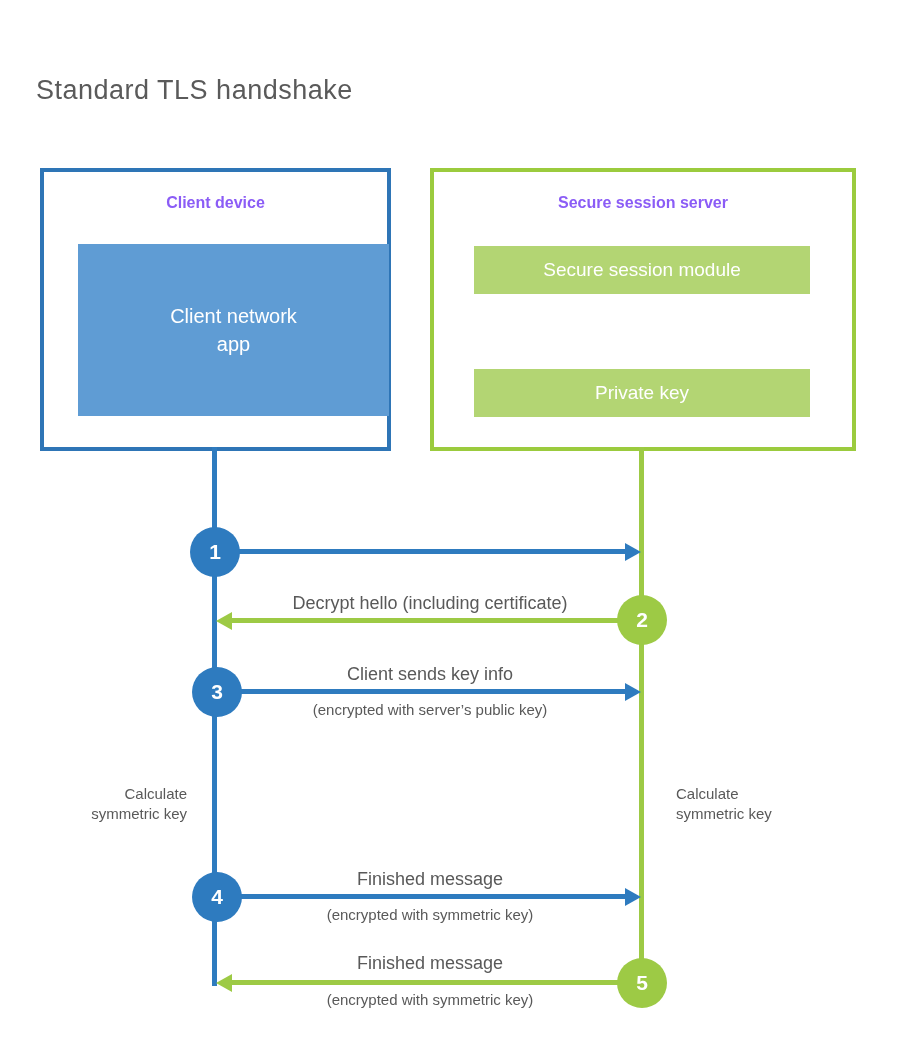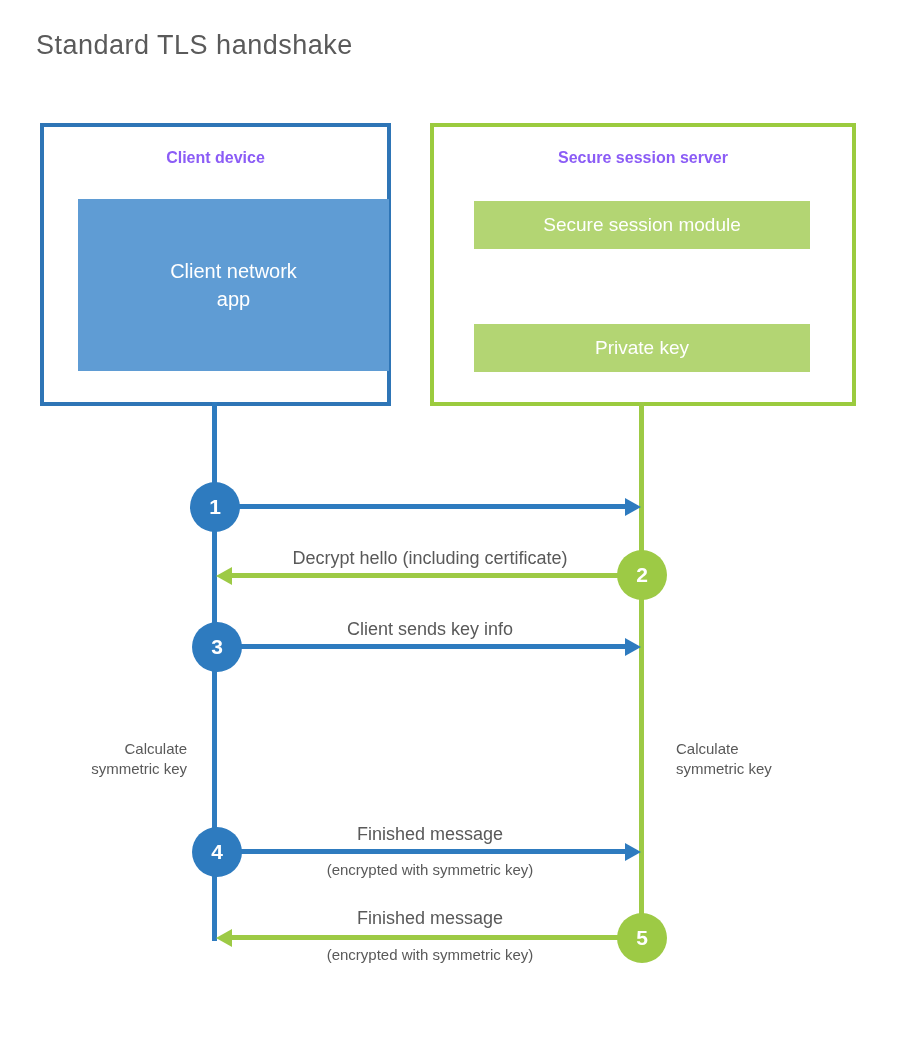"Standard TLS handshake" .abs { margin-top: none -> 45px }
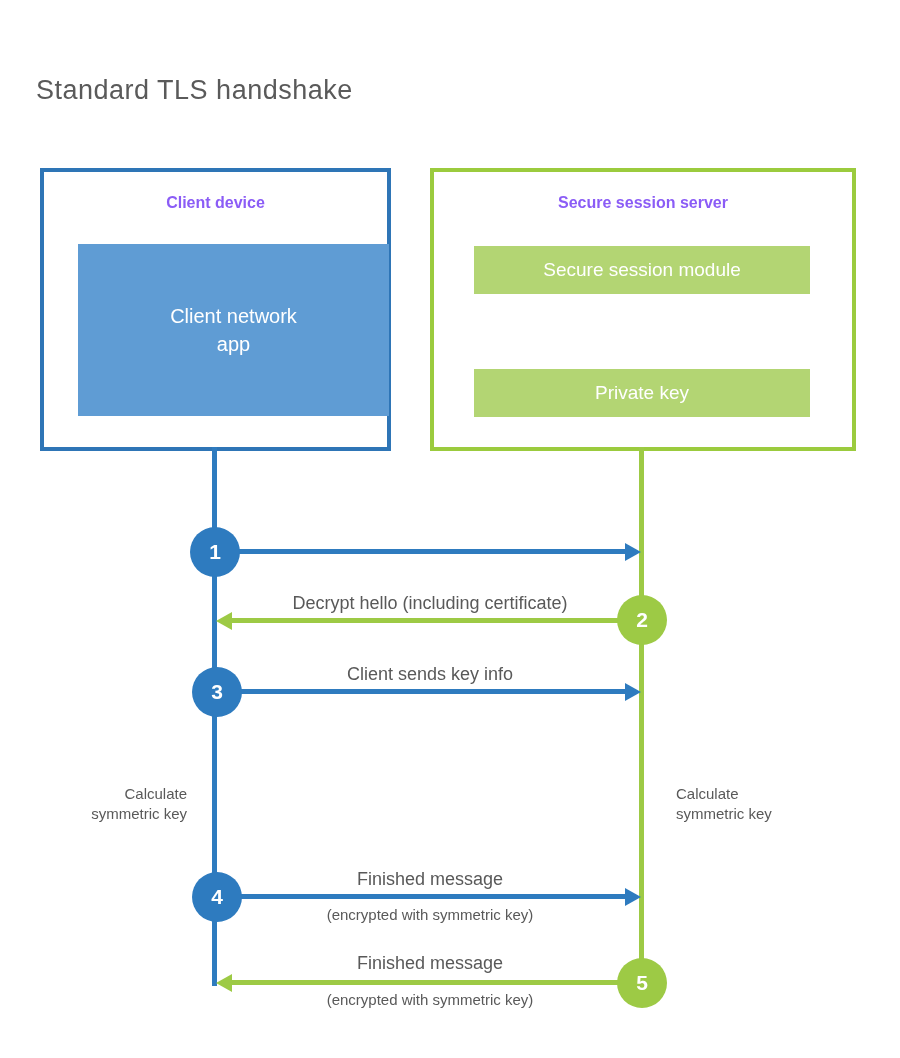"(encrypted with server’s public key)" div.abs { html: none -> <div>(encrypted with server’s public key)</div> }
